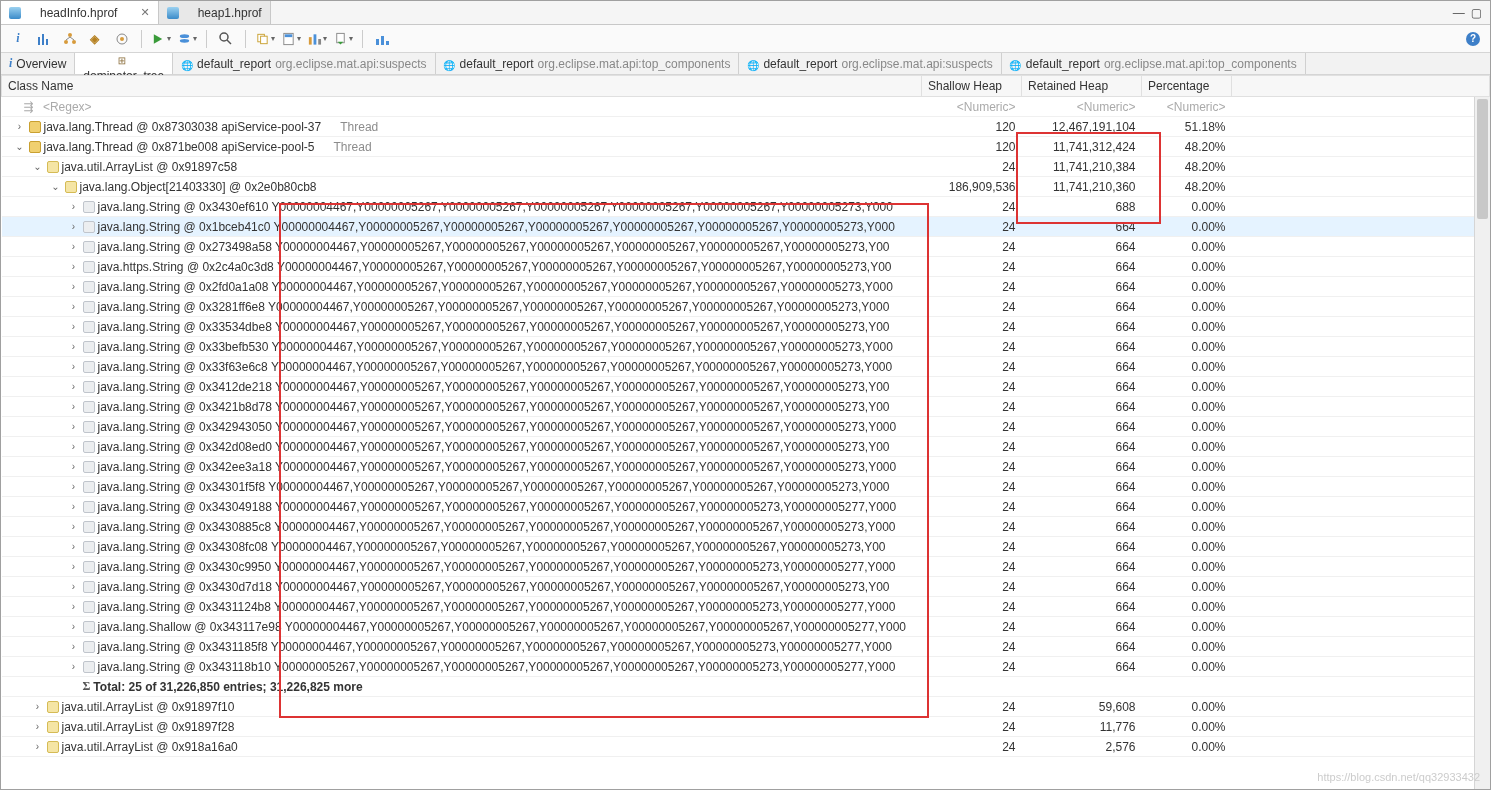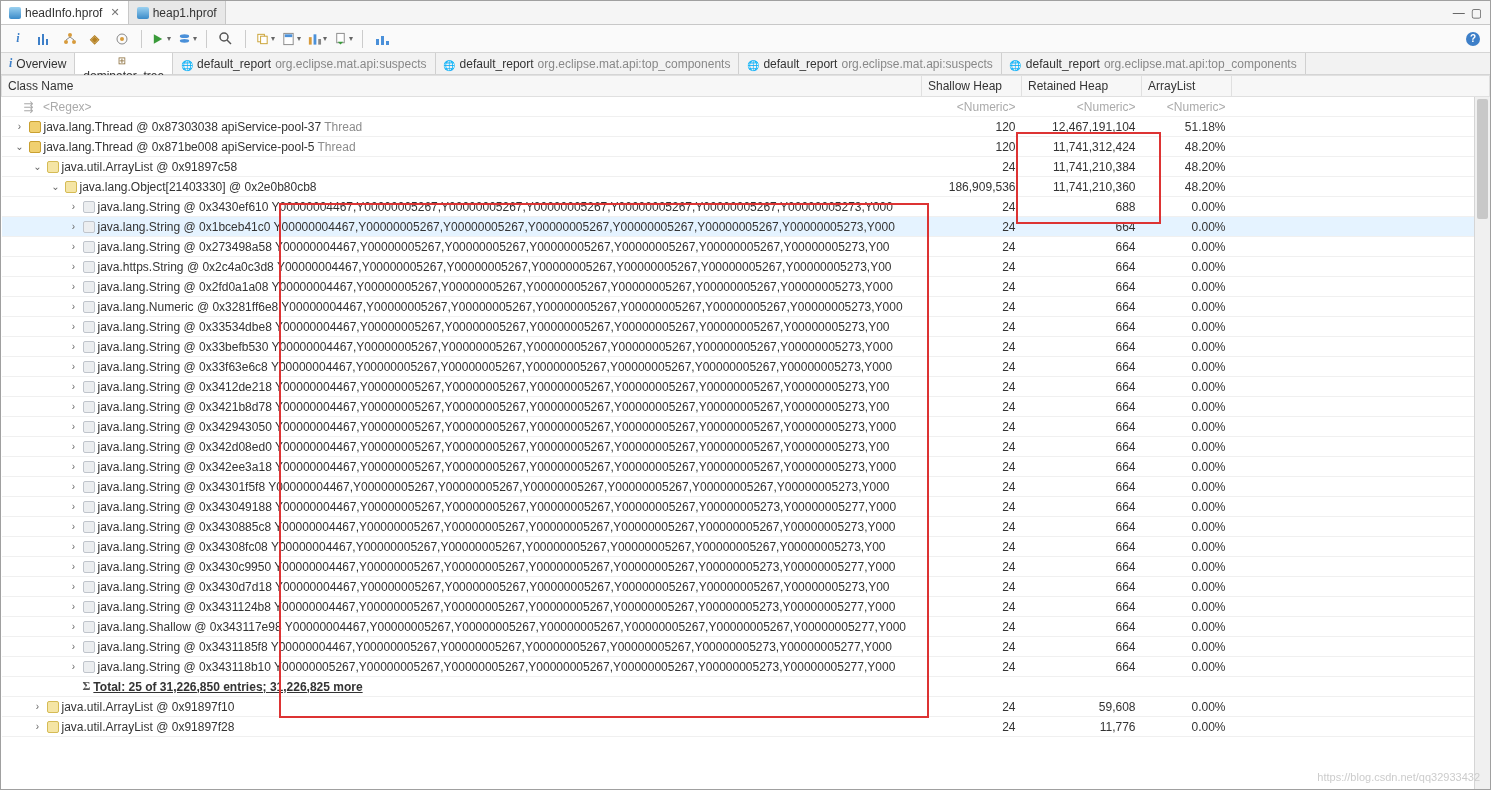"headInfo.hprof" .editor-tab { gap: 4px -> 19px }
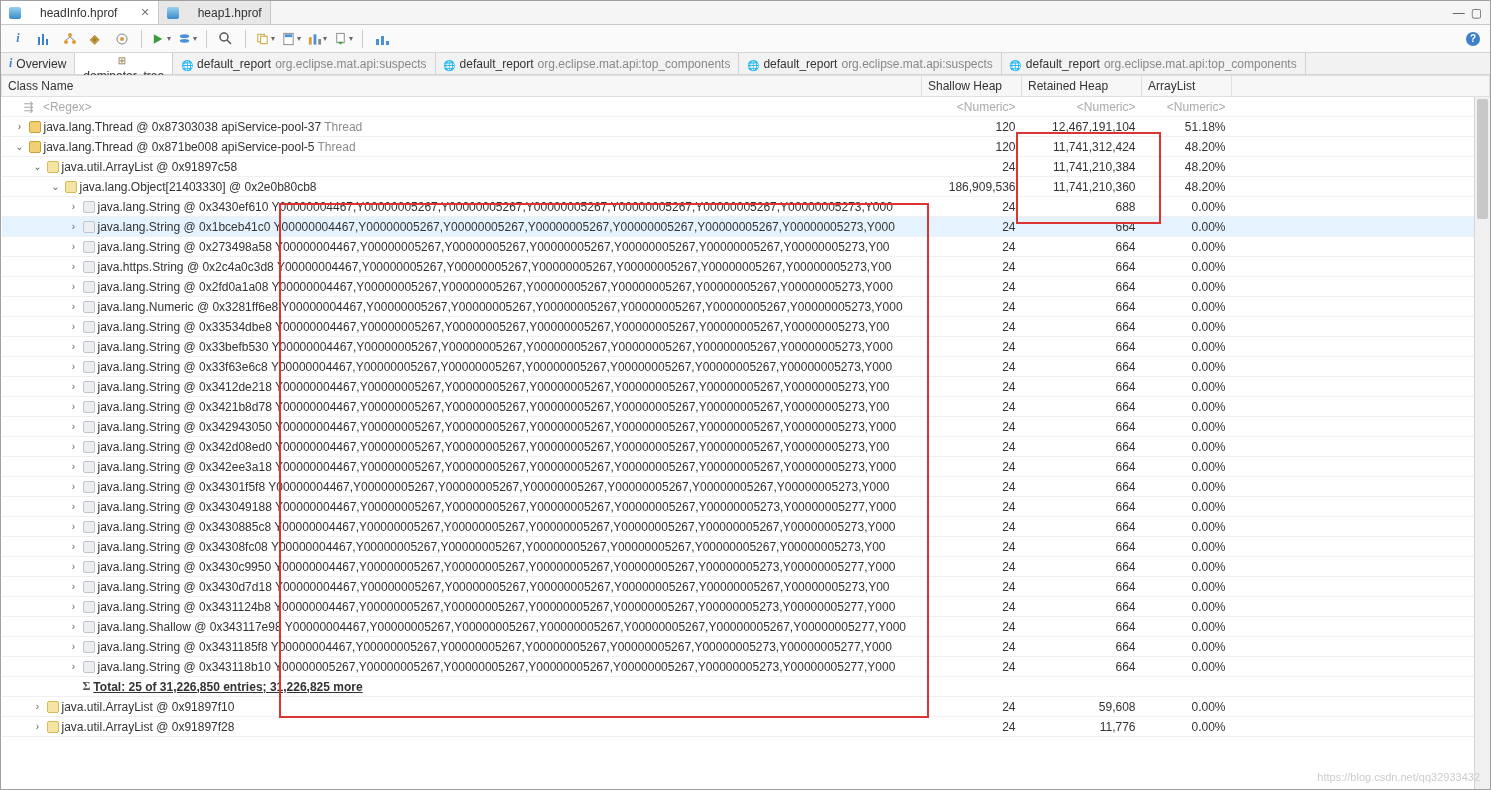"ArrayList" th.num { text: ArrayList -> Percentage }
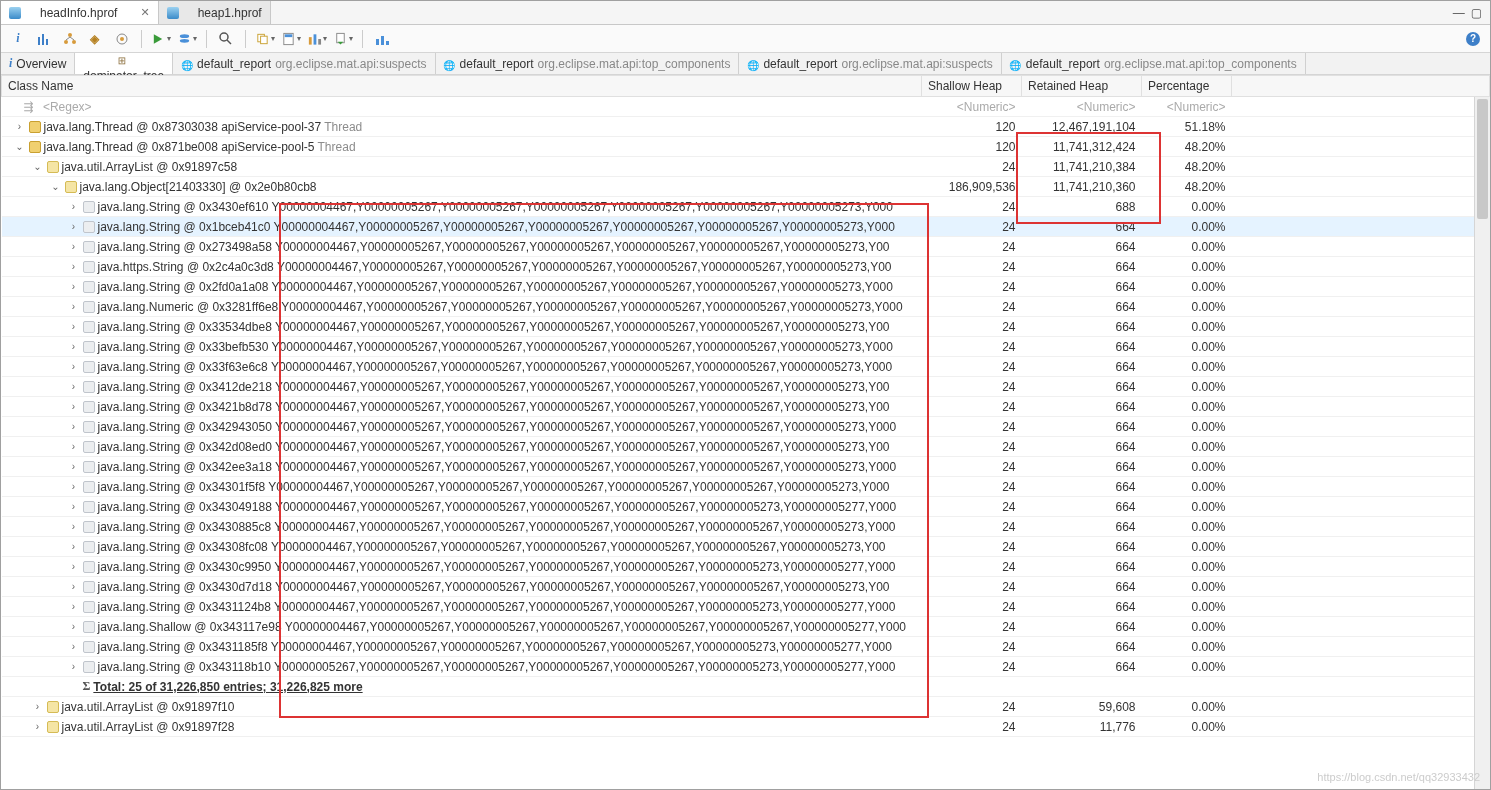"Thread" .faint { margin-left: none -> 16px }
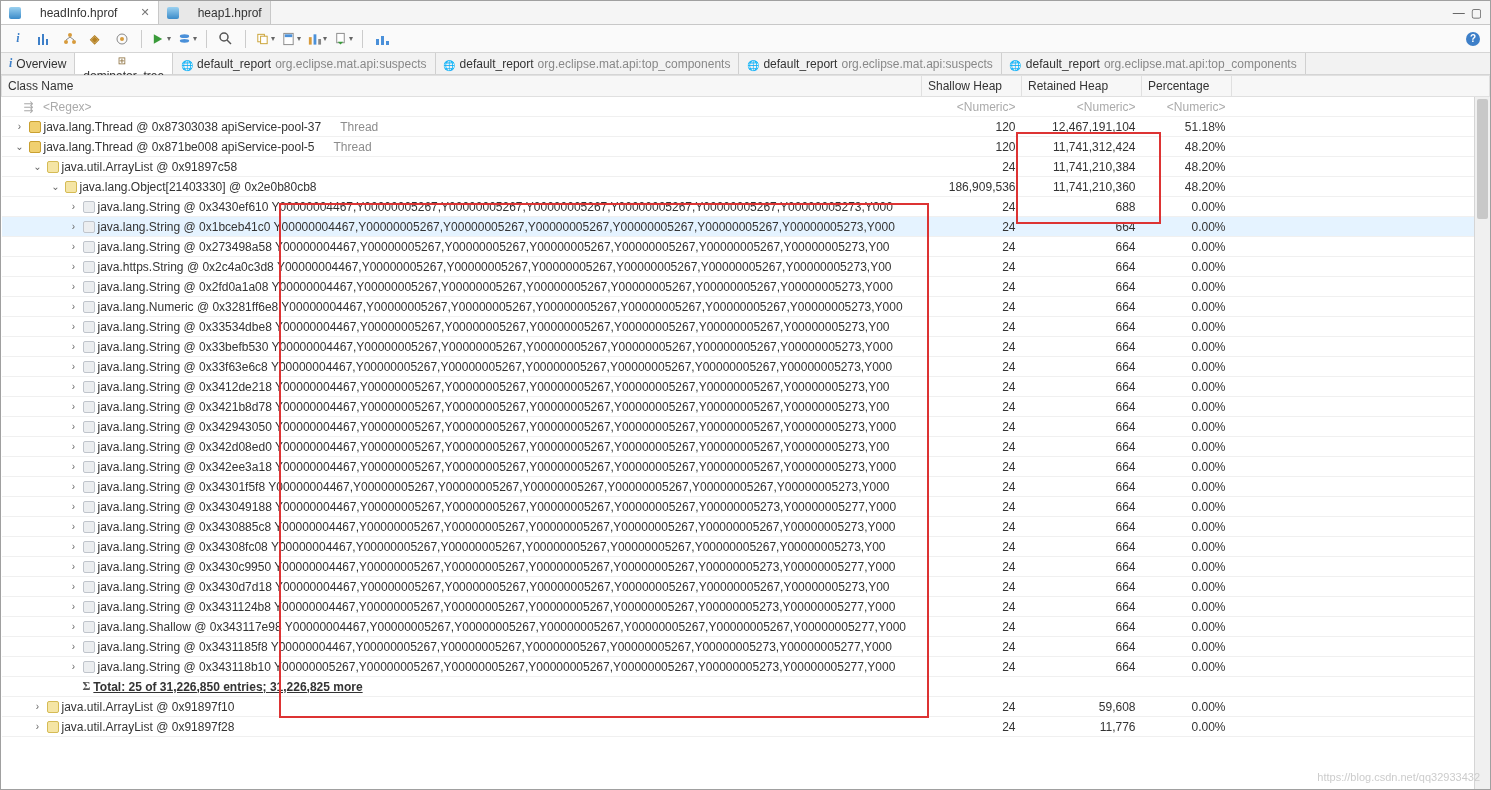"java.lang.Numeric @ 0x3281ff6e8" span { text: java.lang.Numeric -> java.lang.String }
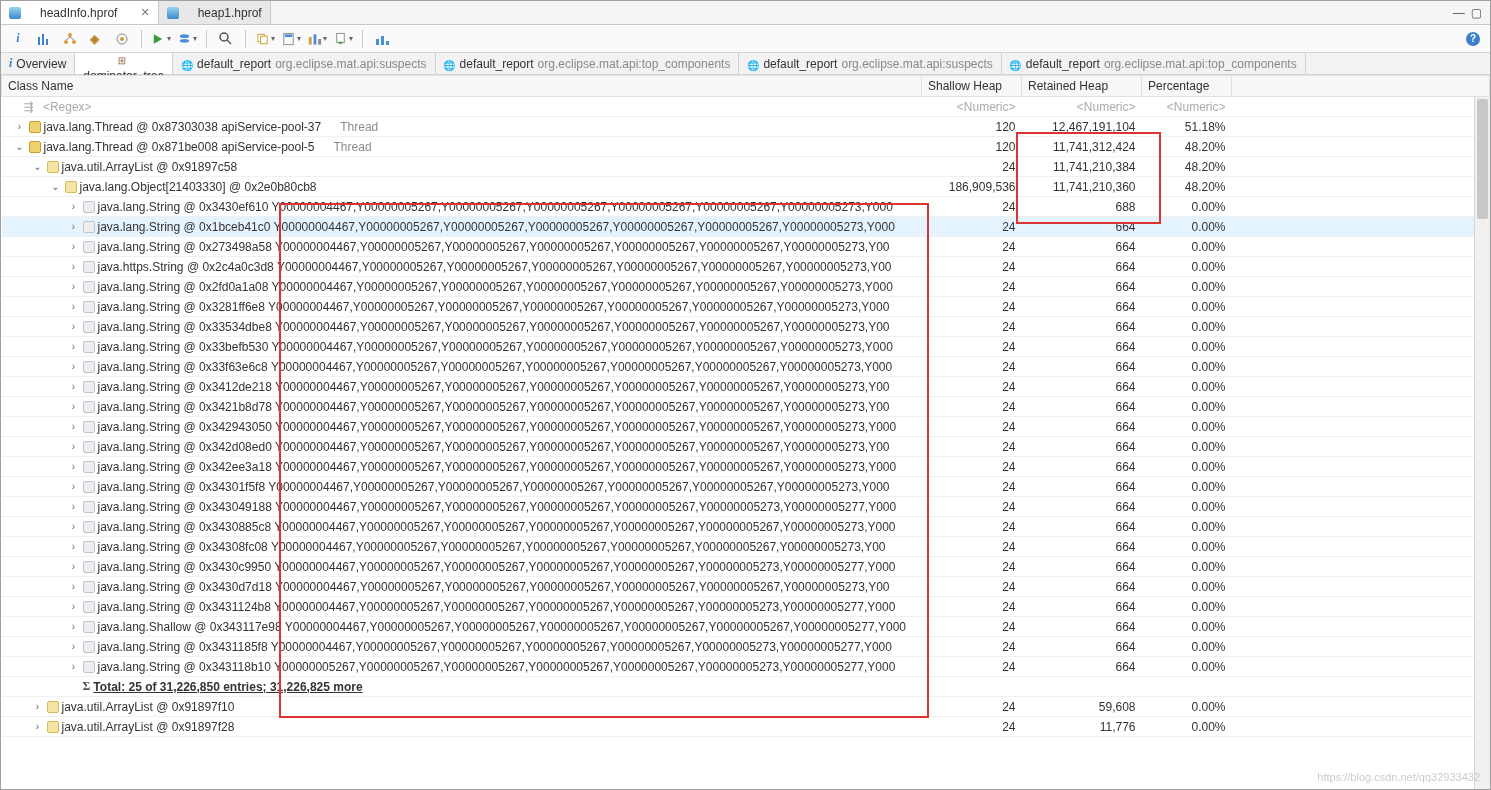"Total: 25 of 31,226,850 entries;" span { text-decoration: underline -> none }
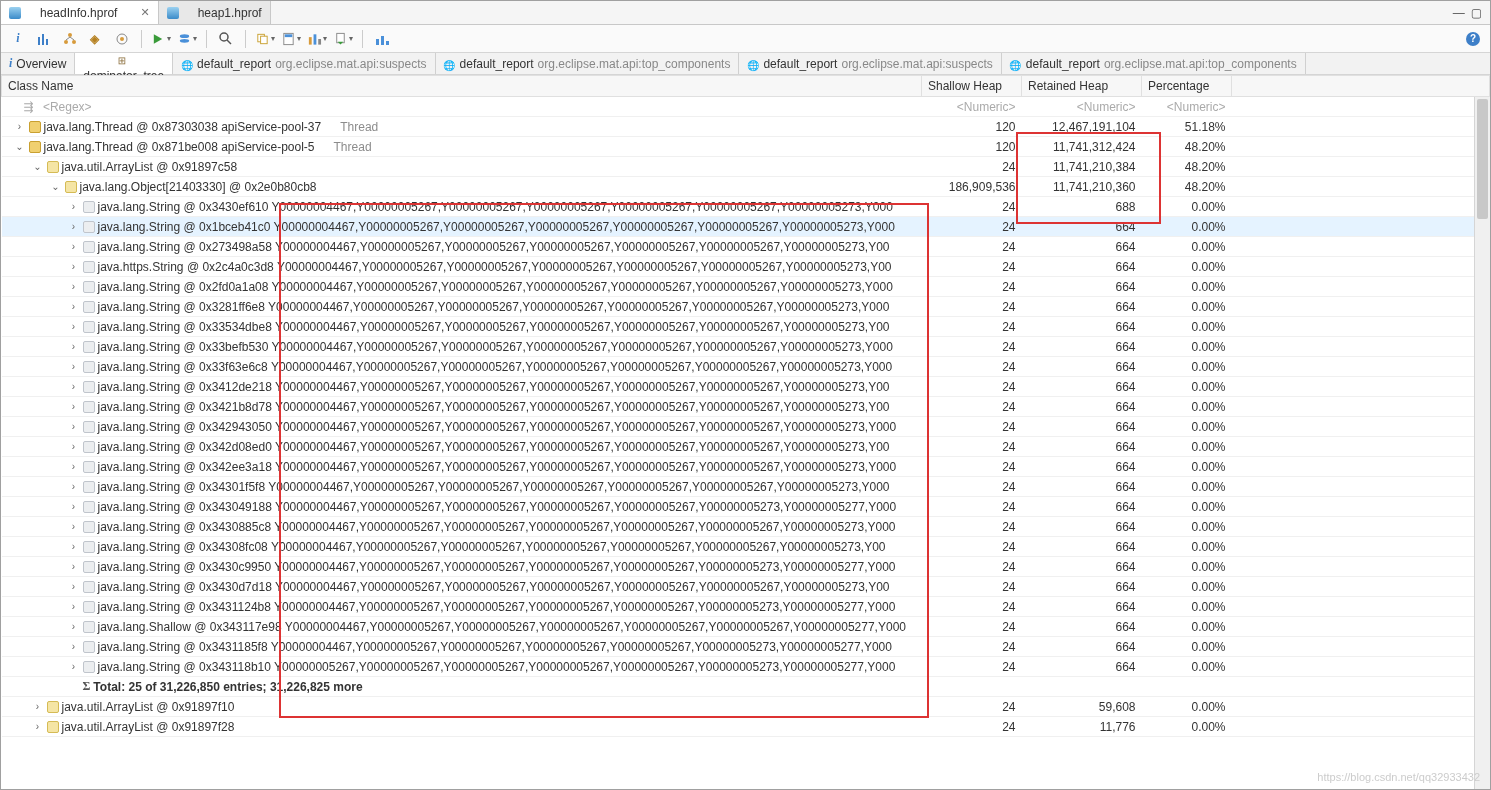"java.util.ArrayList @ 0x918a16a0" tr.row { html: none -> <tr> <td> <div> <span></span> <span></span> <span>java.util.ArrayList @ 0x918a16a0</span> </div> </td> <td>24</td> <td>2,576</td> <td>0.00%</td> <td></td> </tr> }
